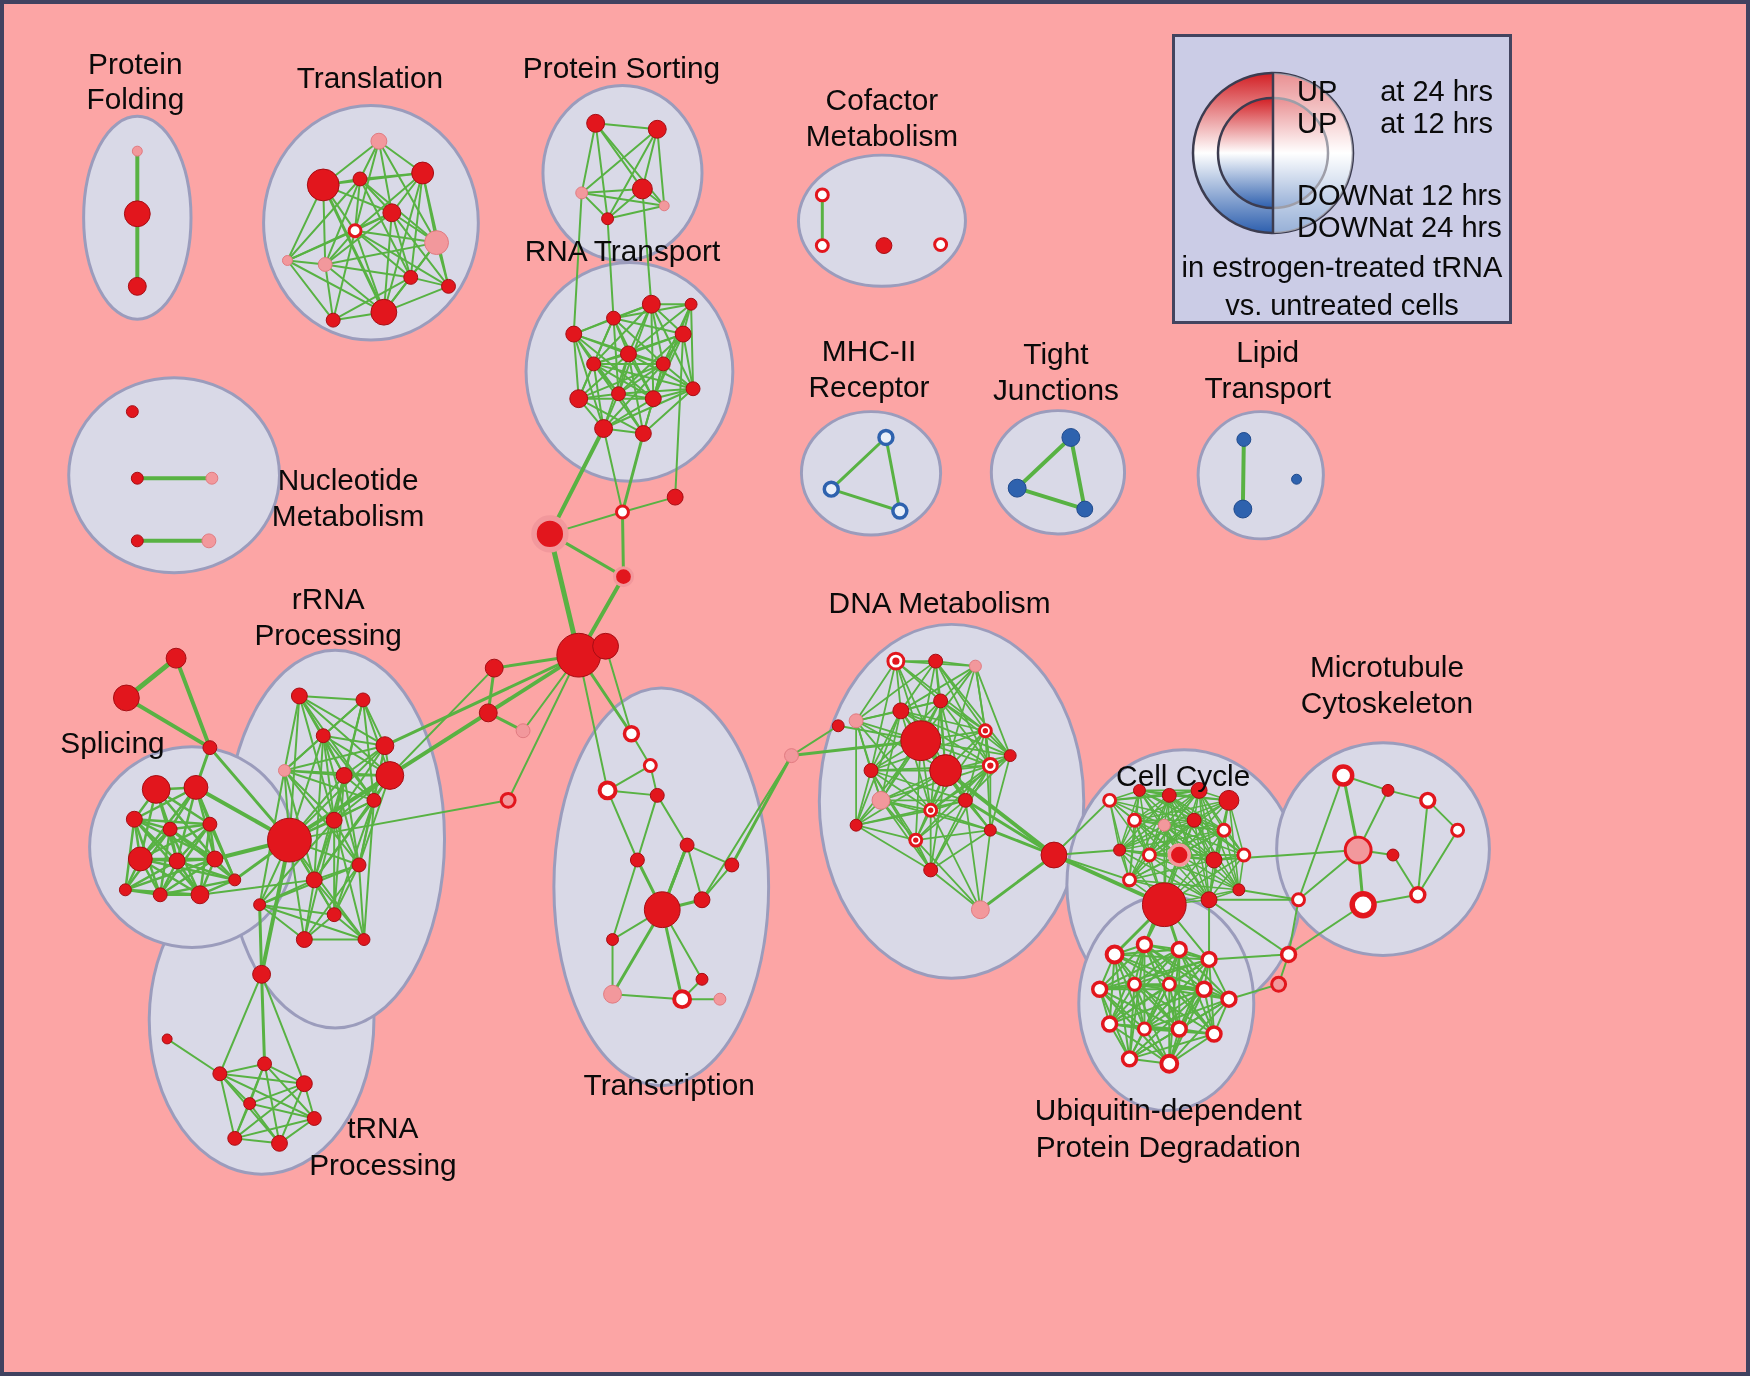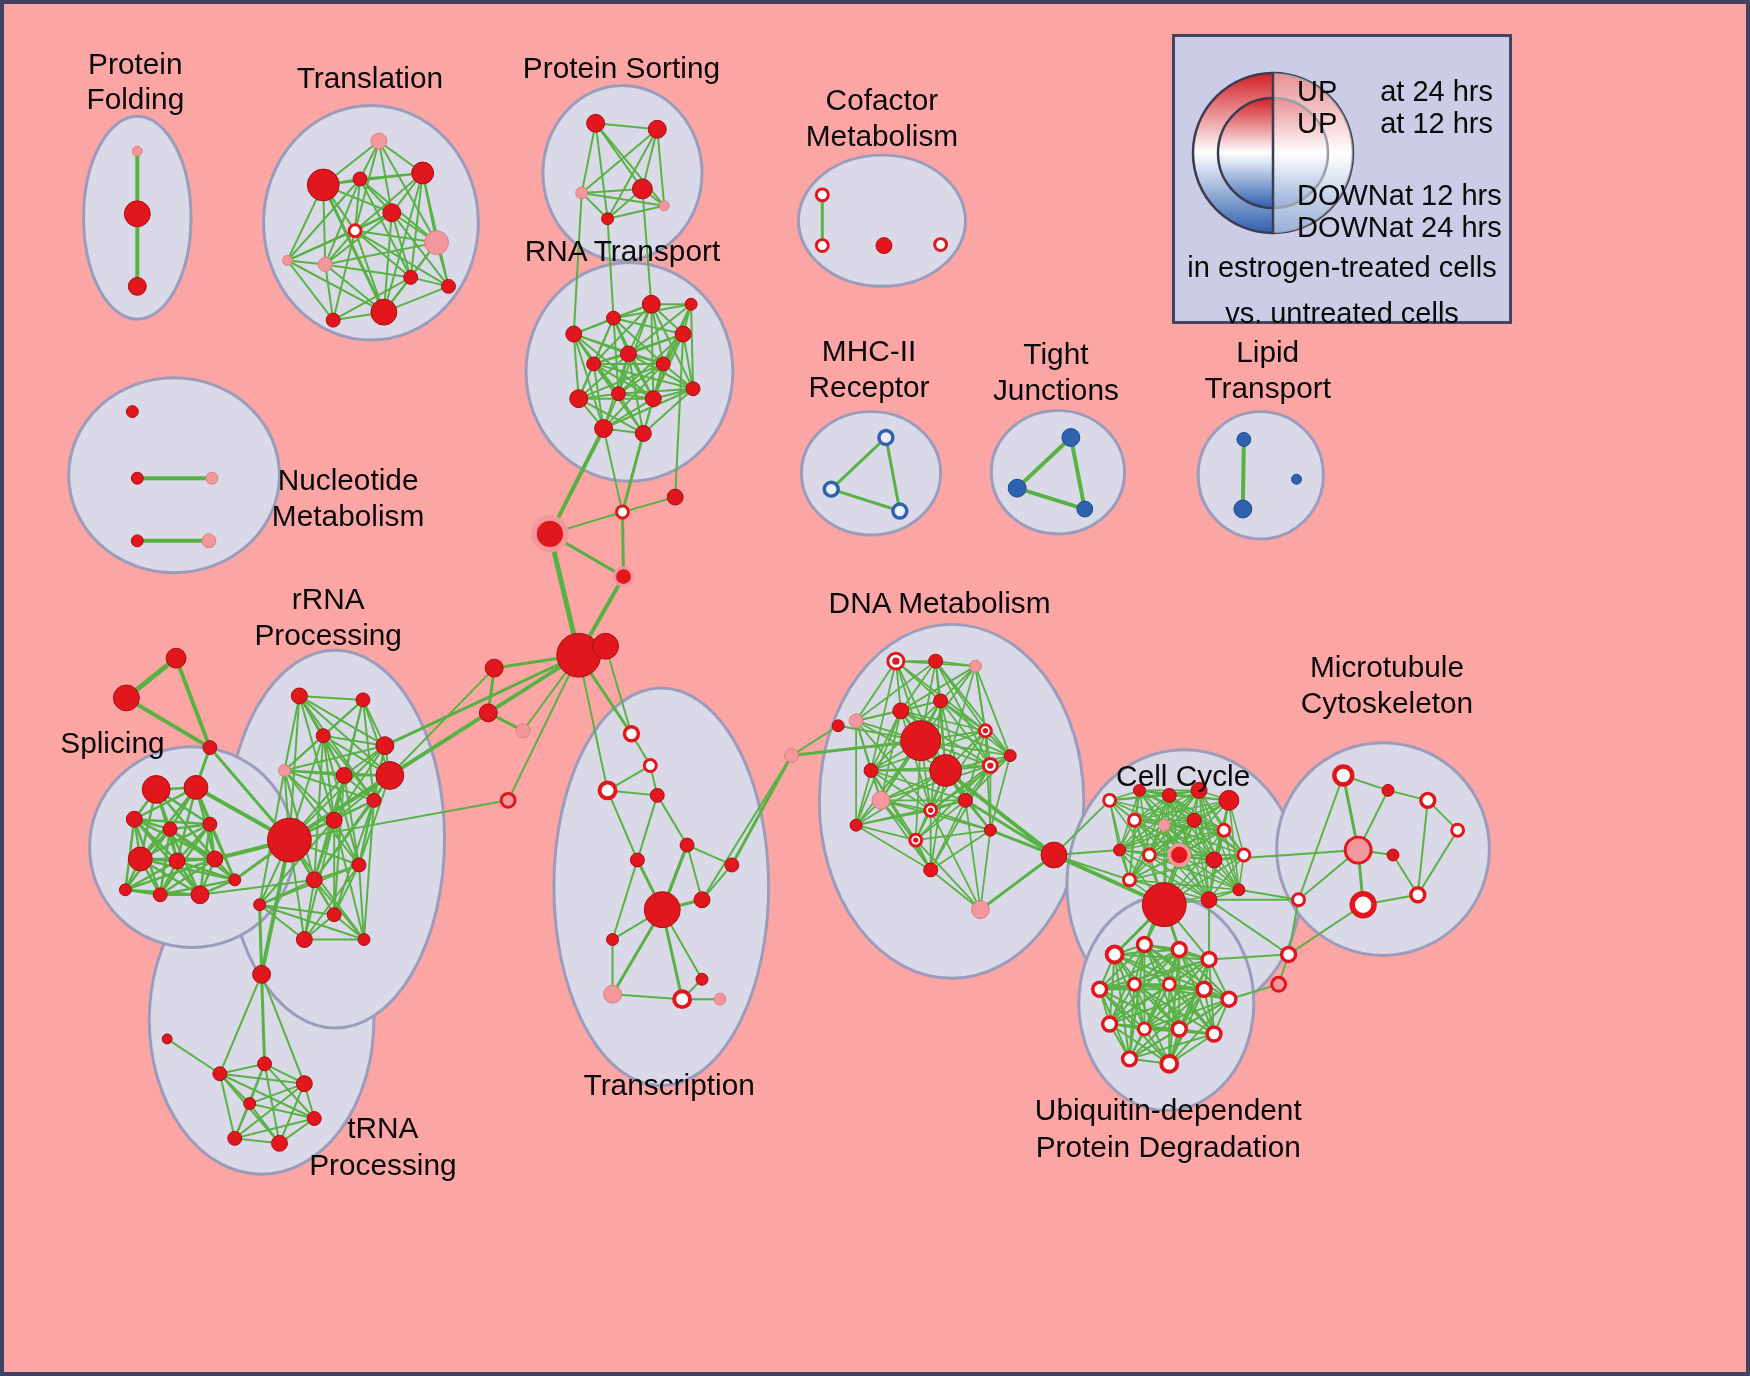"in estrogen-treated cells" div.lfoot { text: cells -> tRNA }
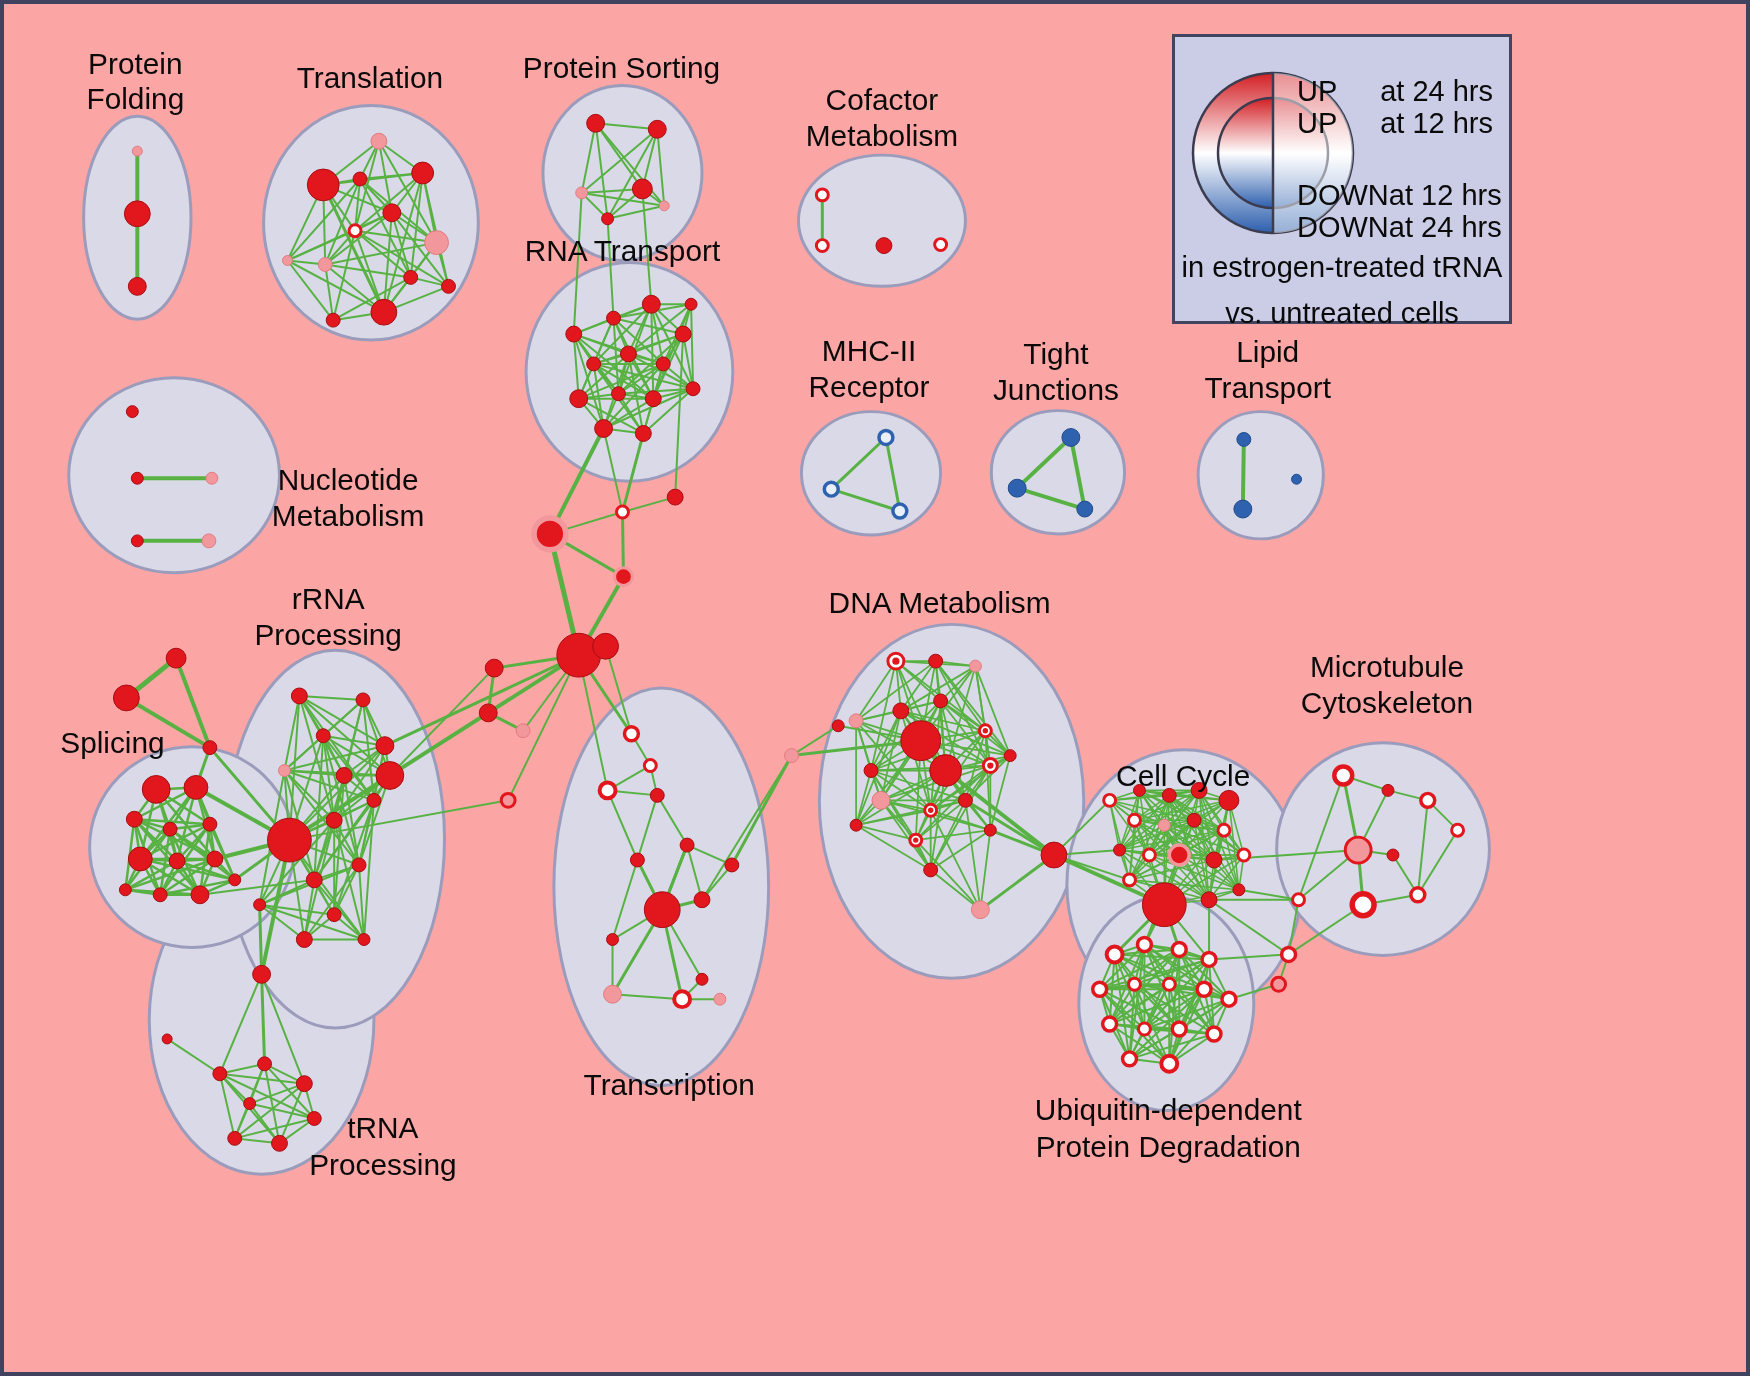"vs. untreated cells" .f2 { top: 260px -> 252px }
